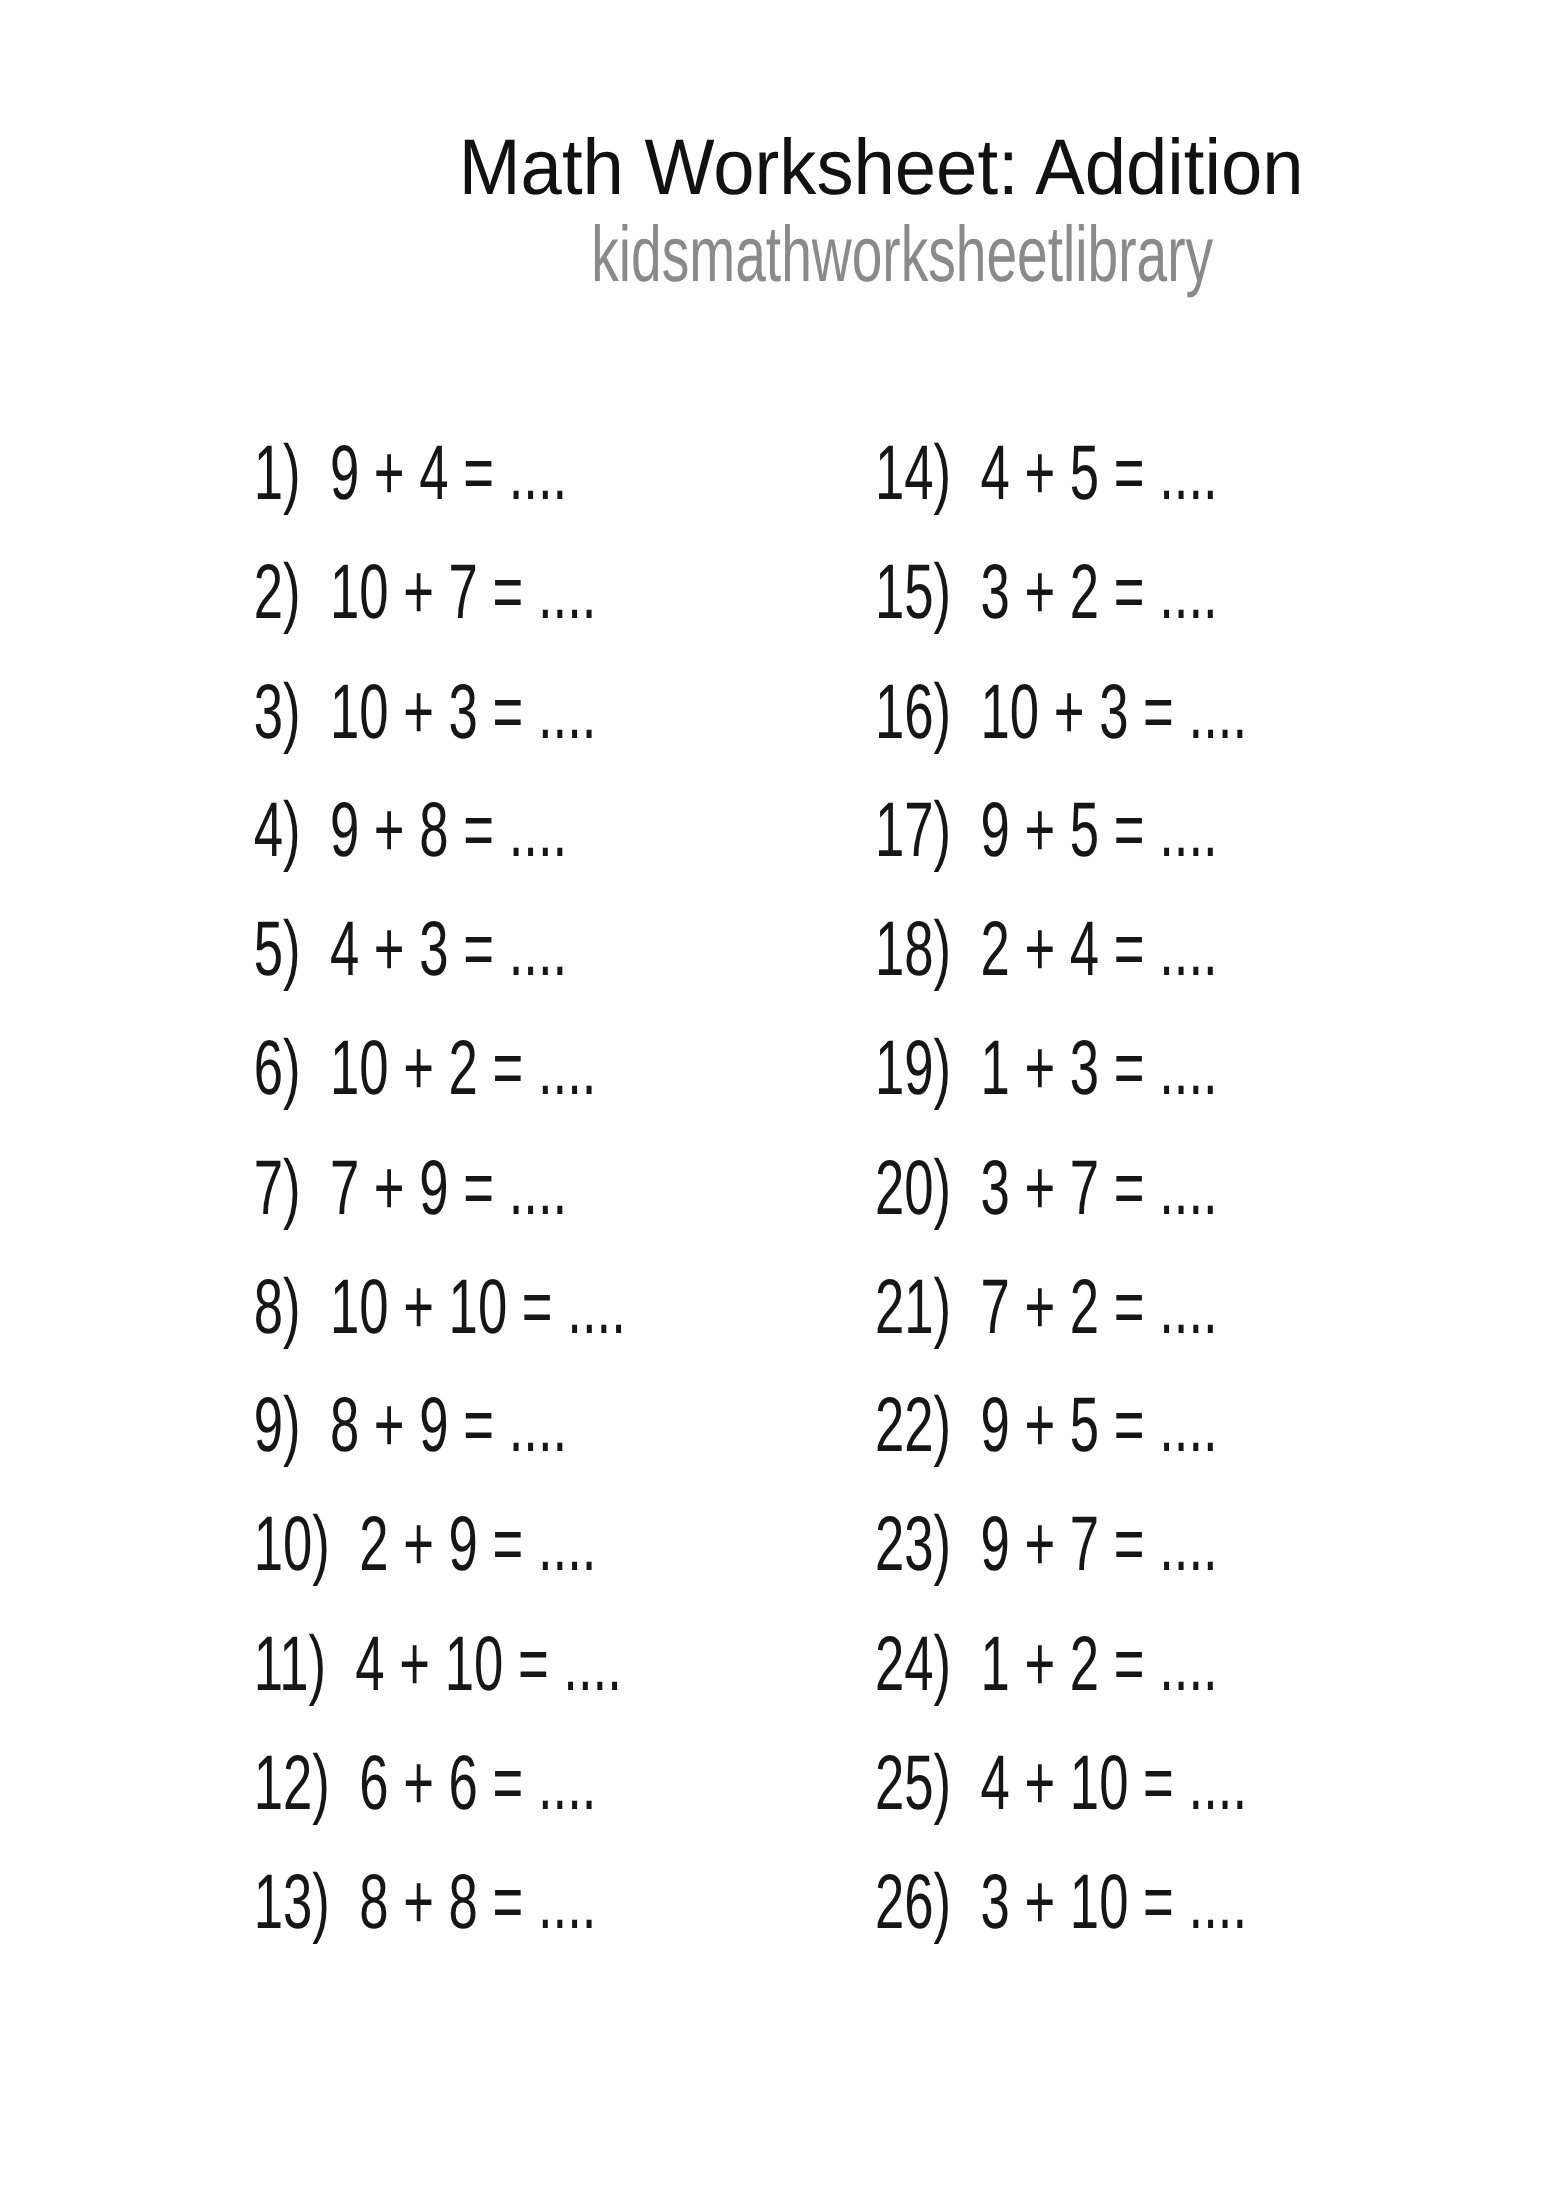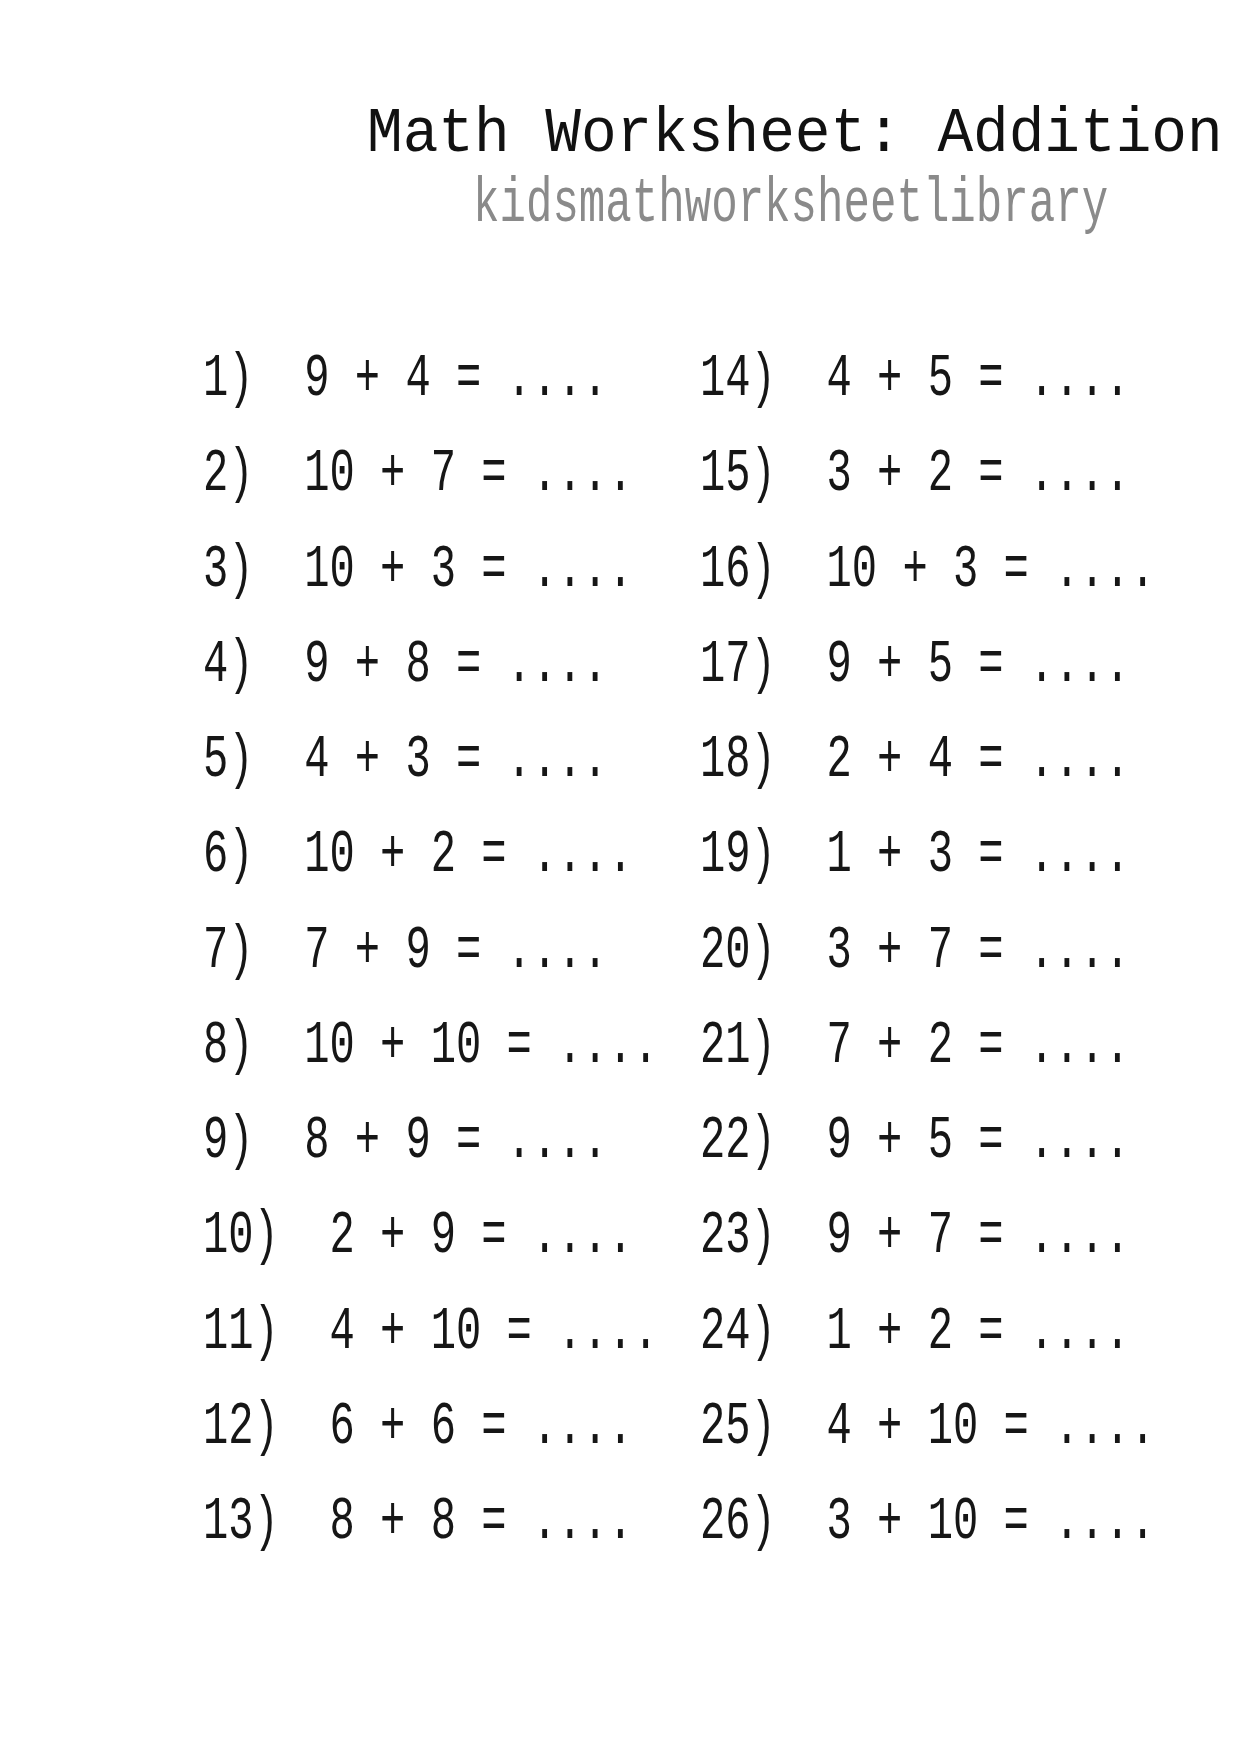"Math Worksheet: Addition" .page { font-family: Liberation Mono, monospace -> Liberation Sans, sans-serif }
